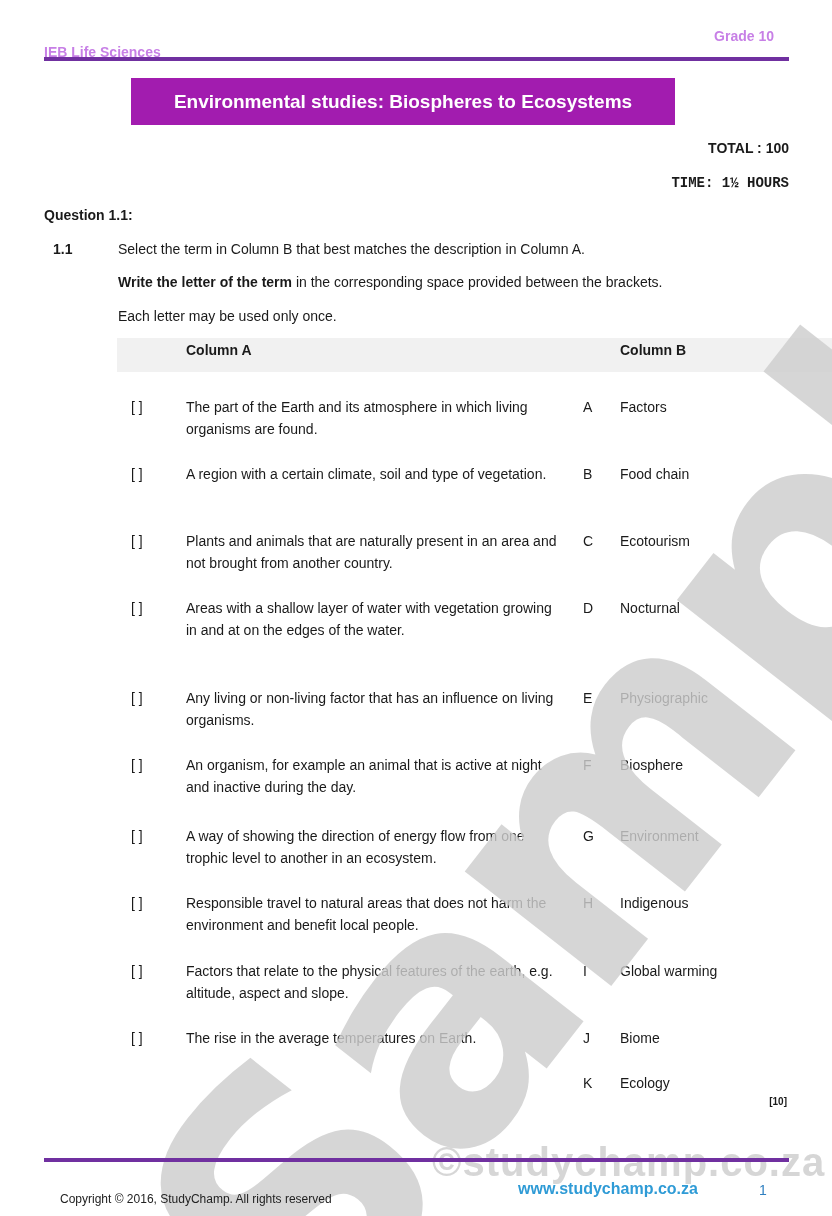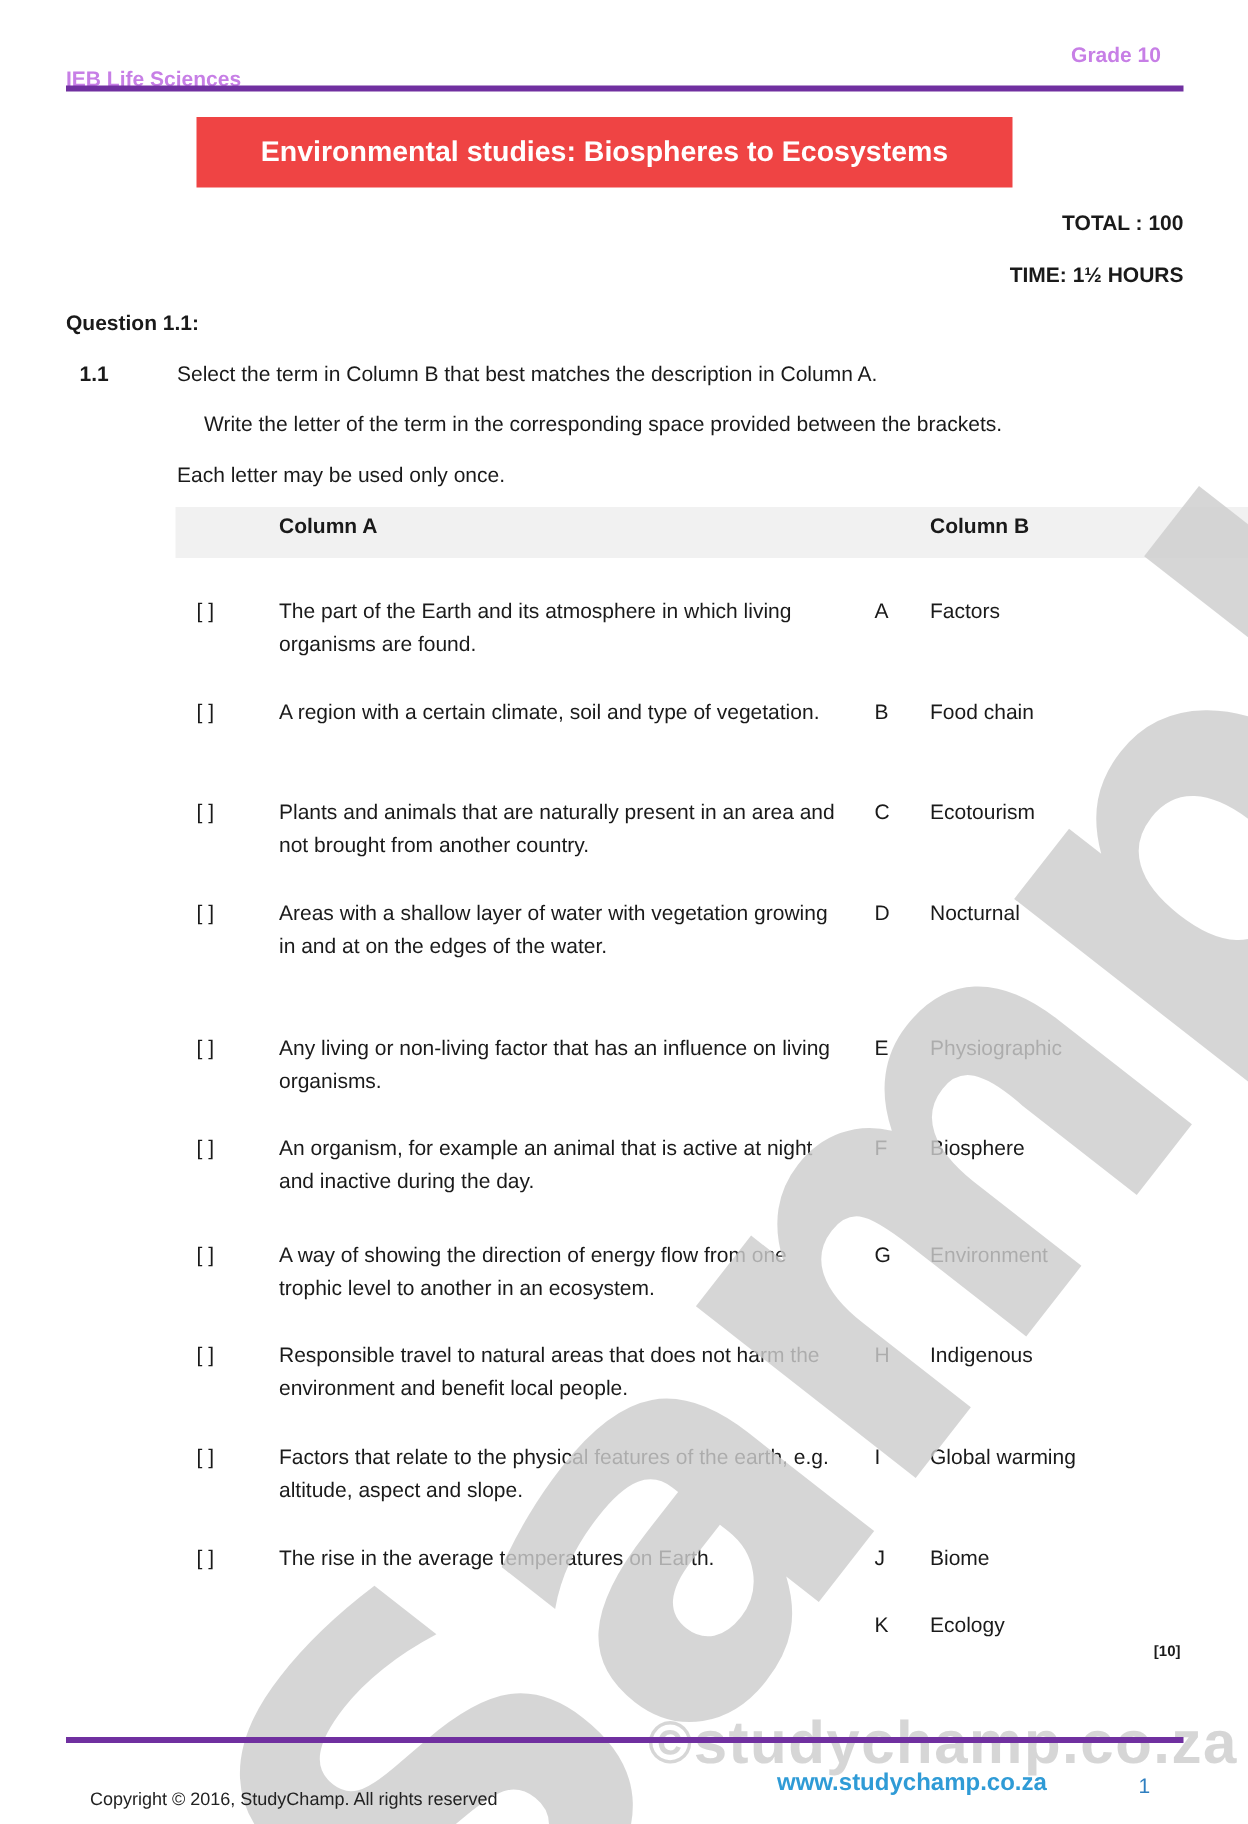"Environmental studies: Biospheres to" .title-box { background: #ef4444 -> #a21caf }
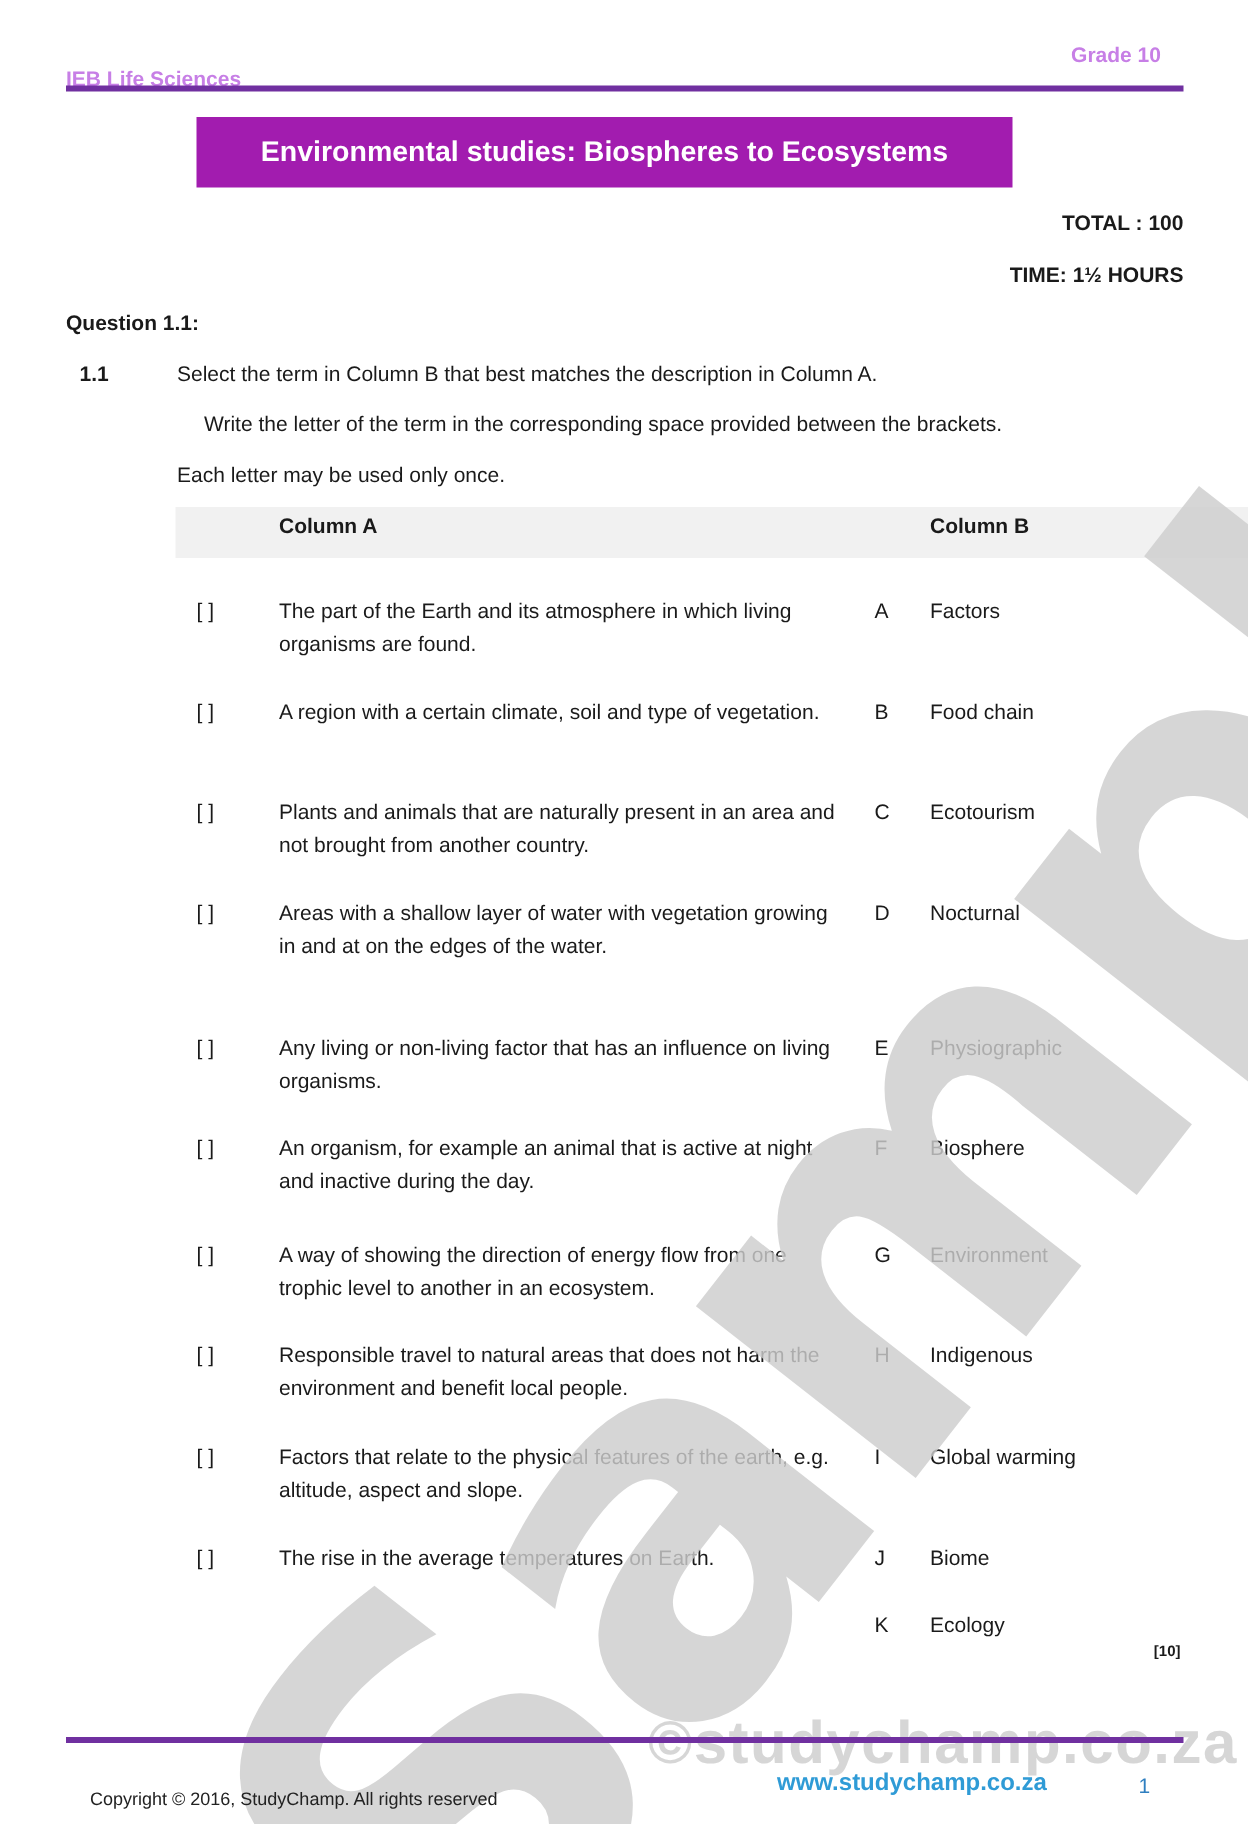"TIME: 1½ HOURS" .time { font-family: none -> Liberation Mono, monospace }
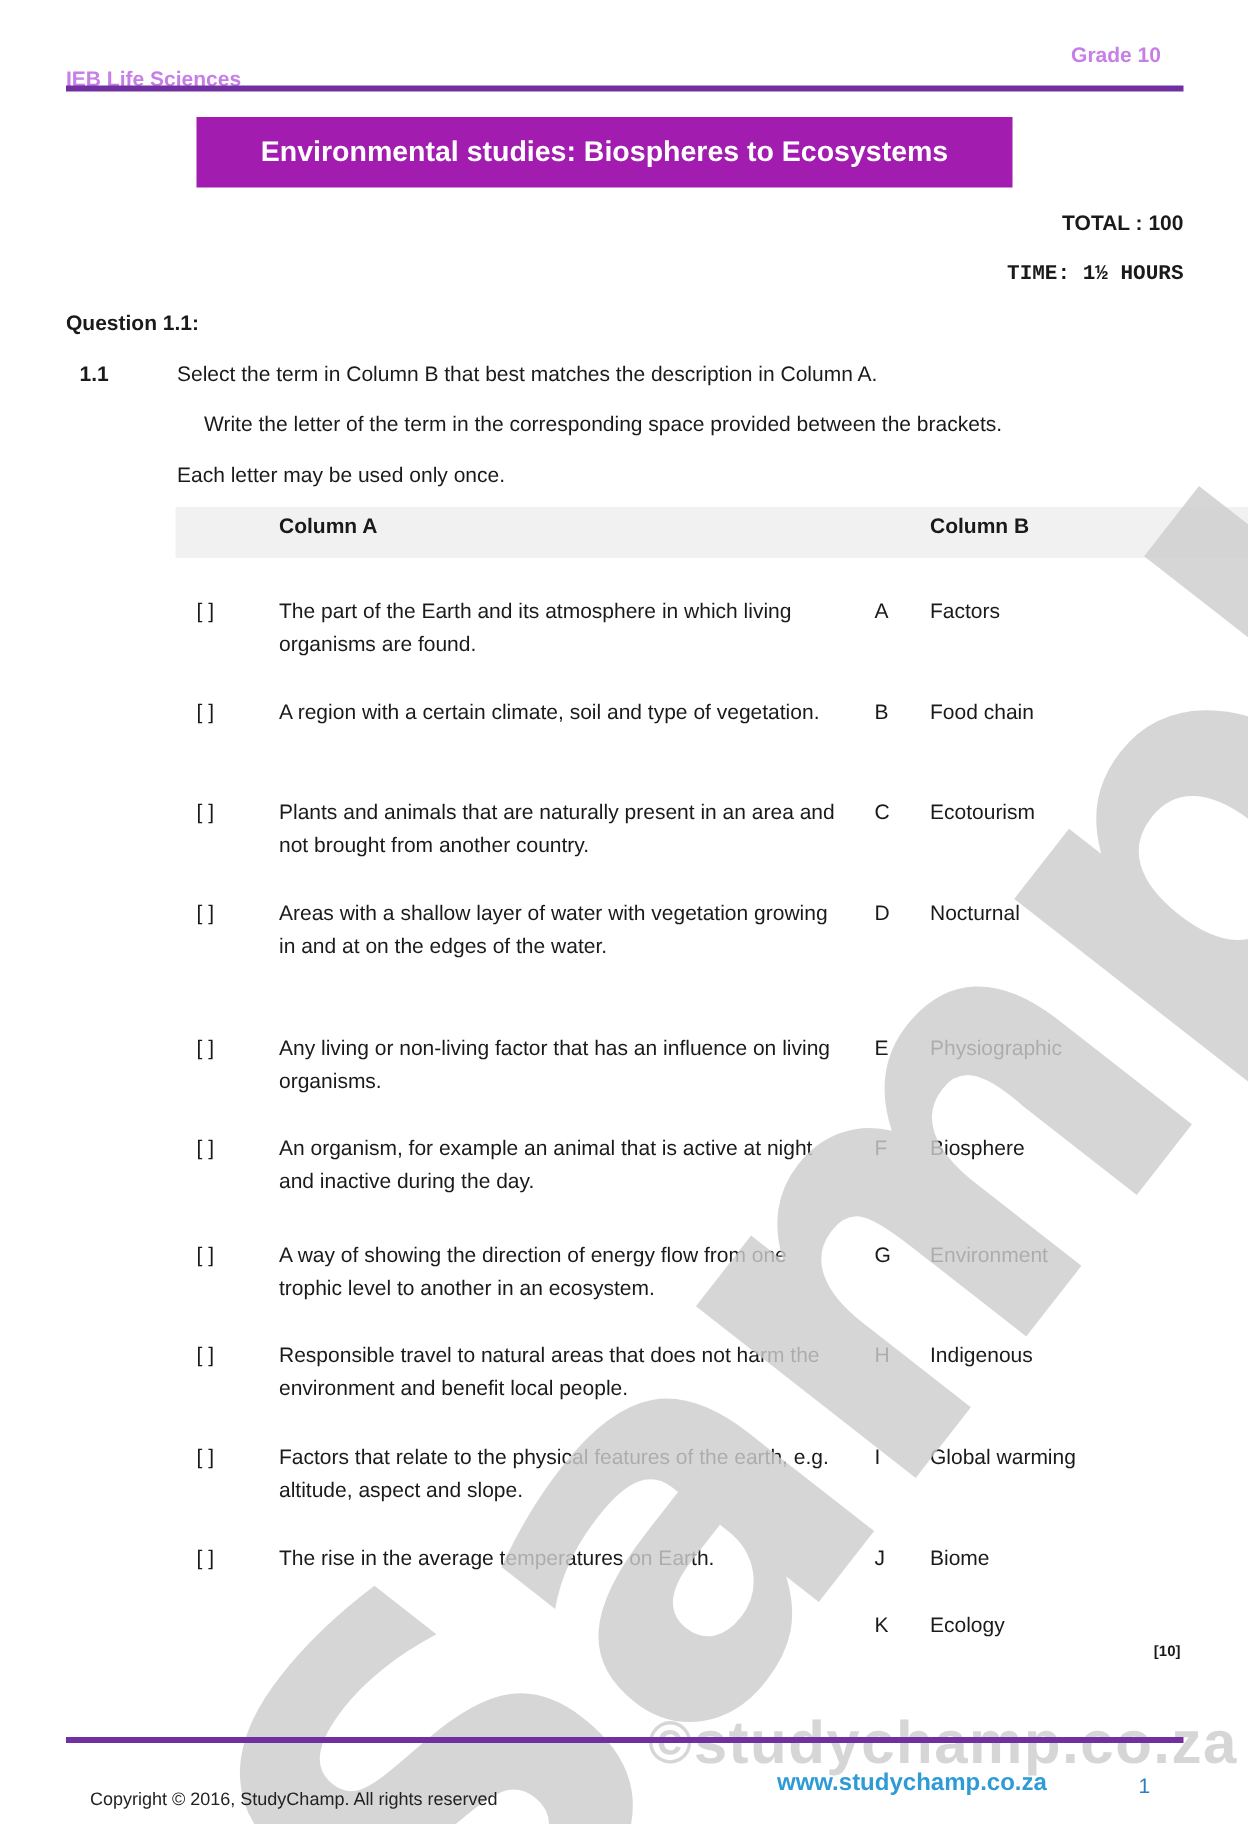"Write the letter of the" .q-line b { font-weight: normal -> bold; margin-left: 18px -> none }
